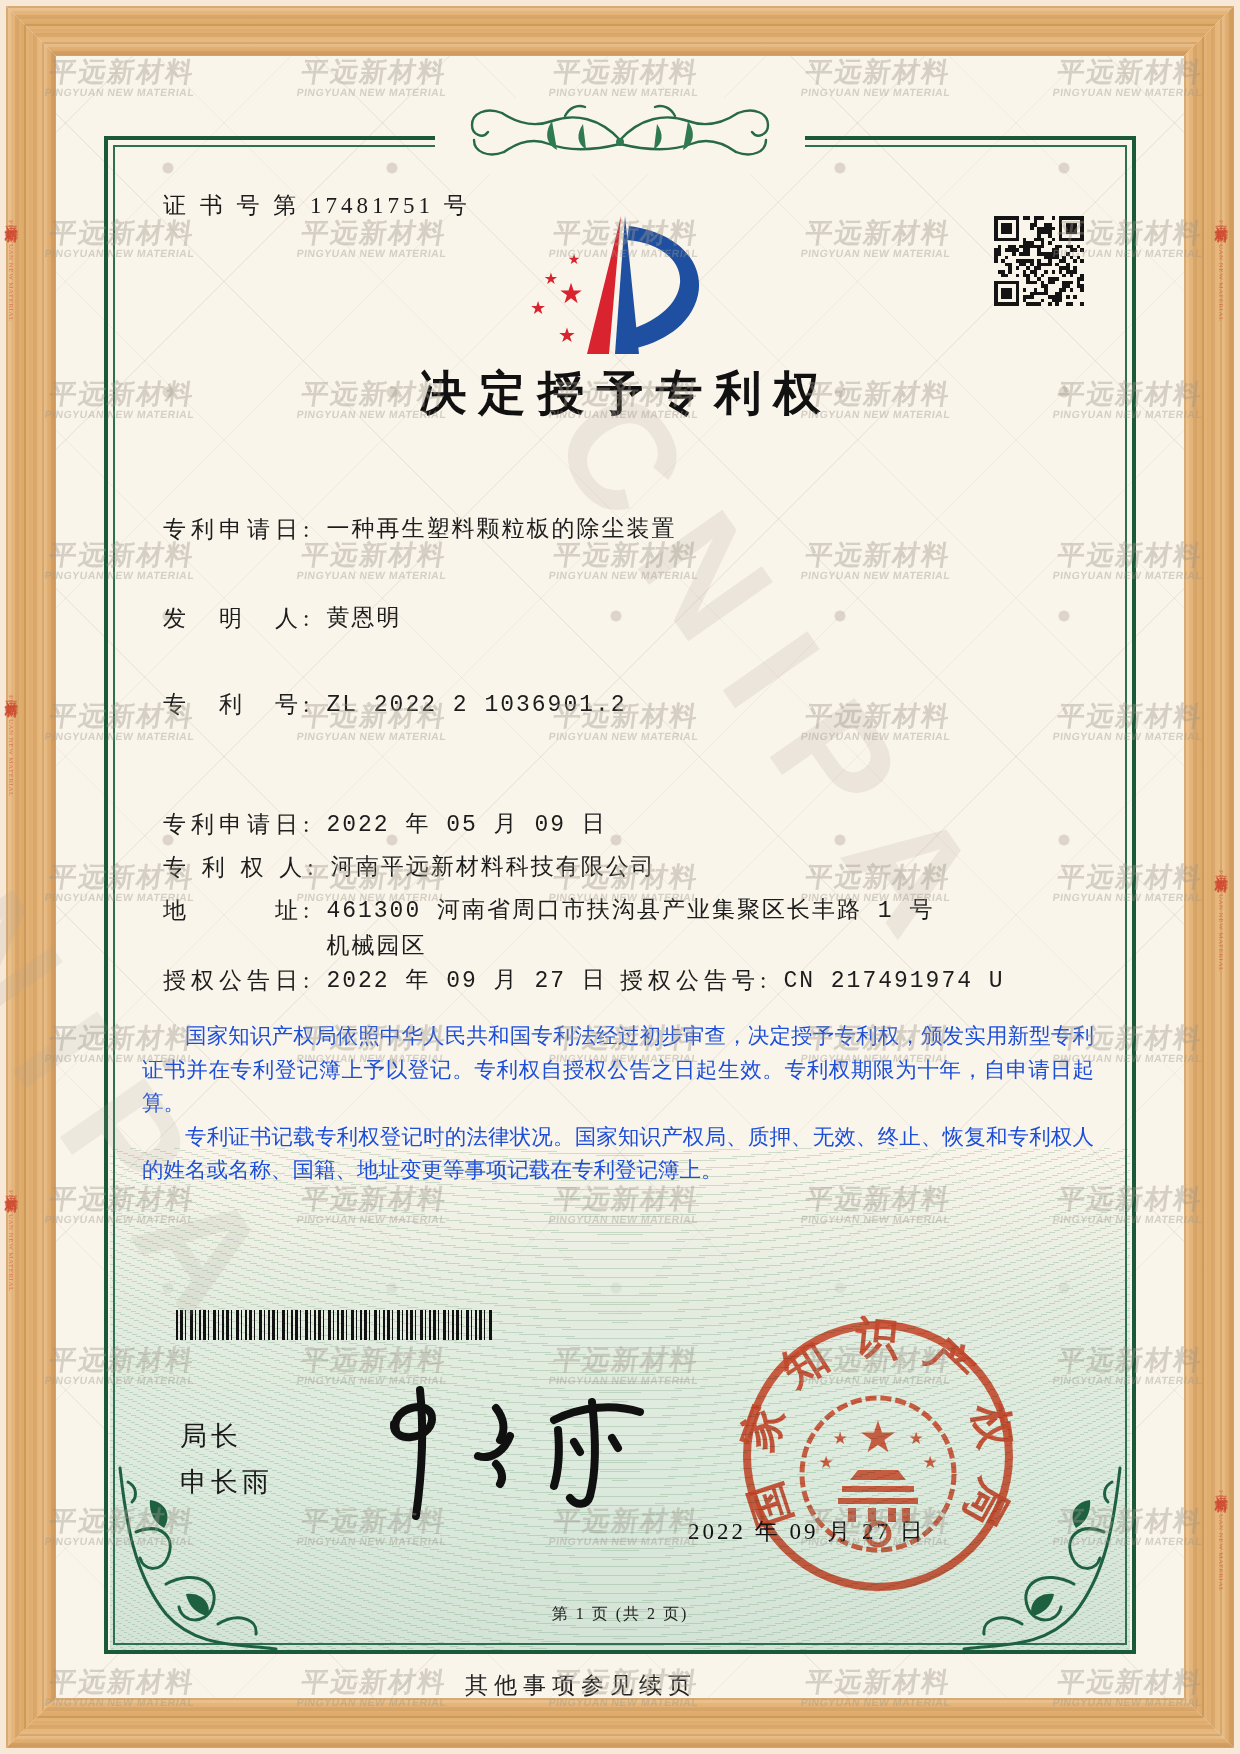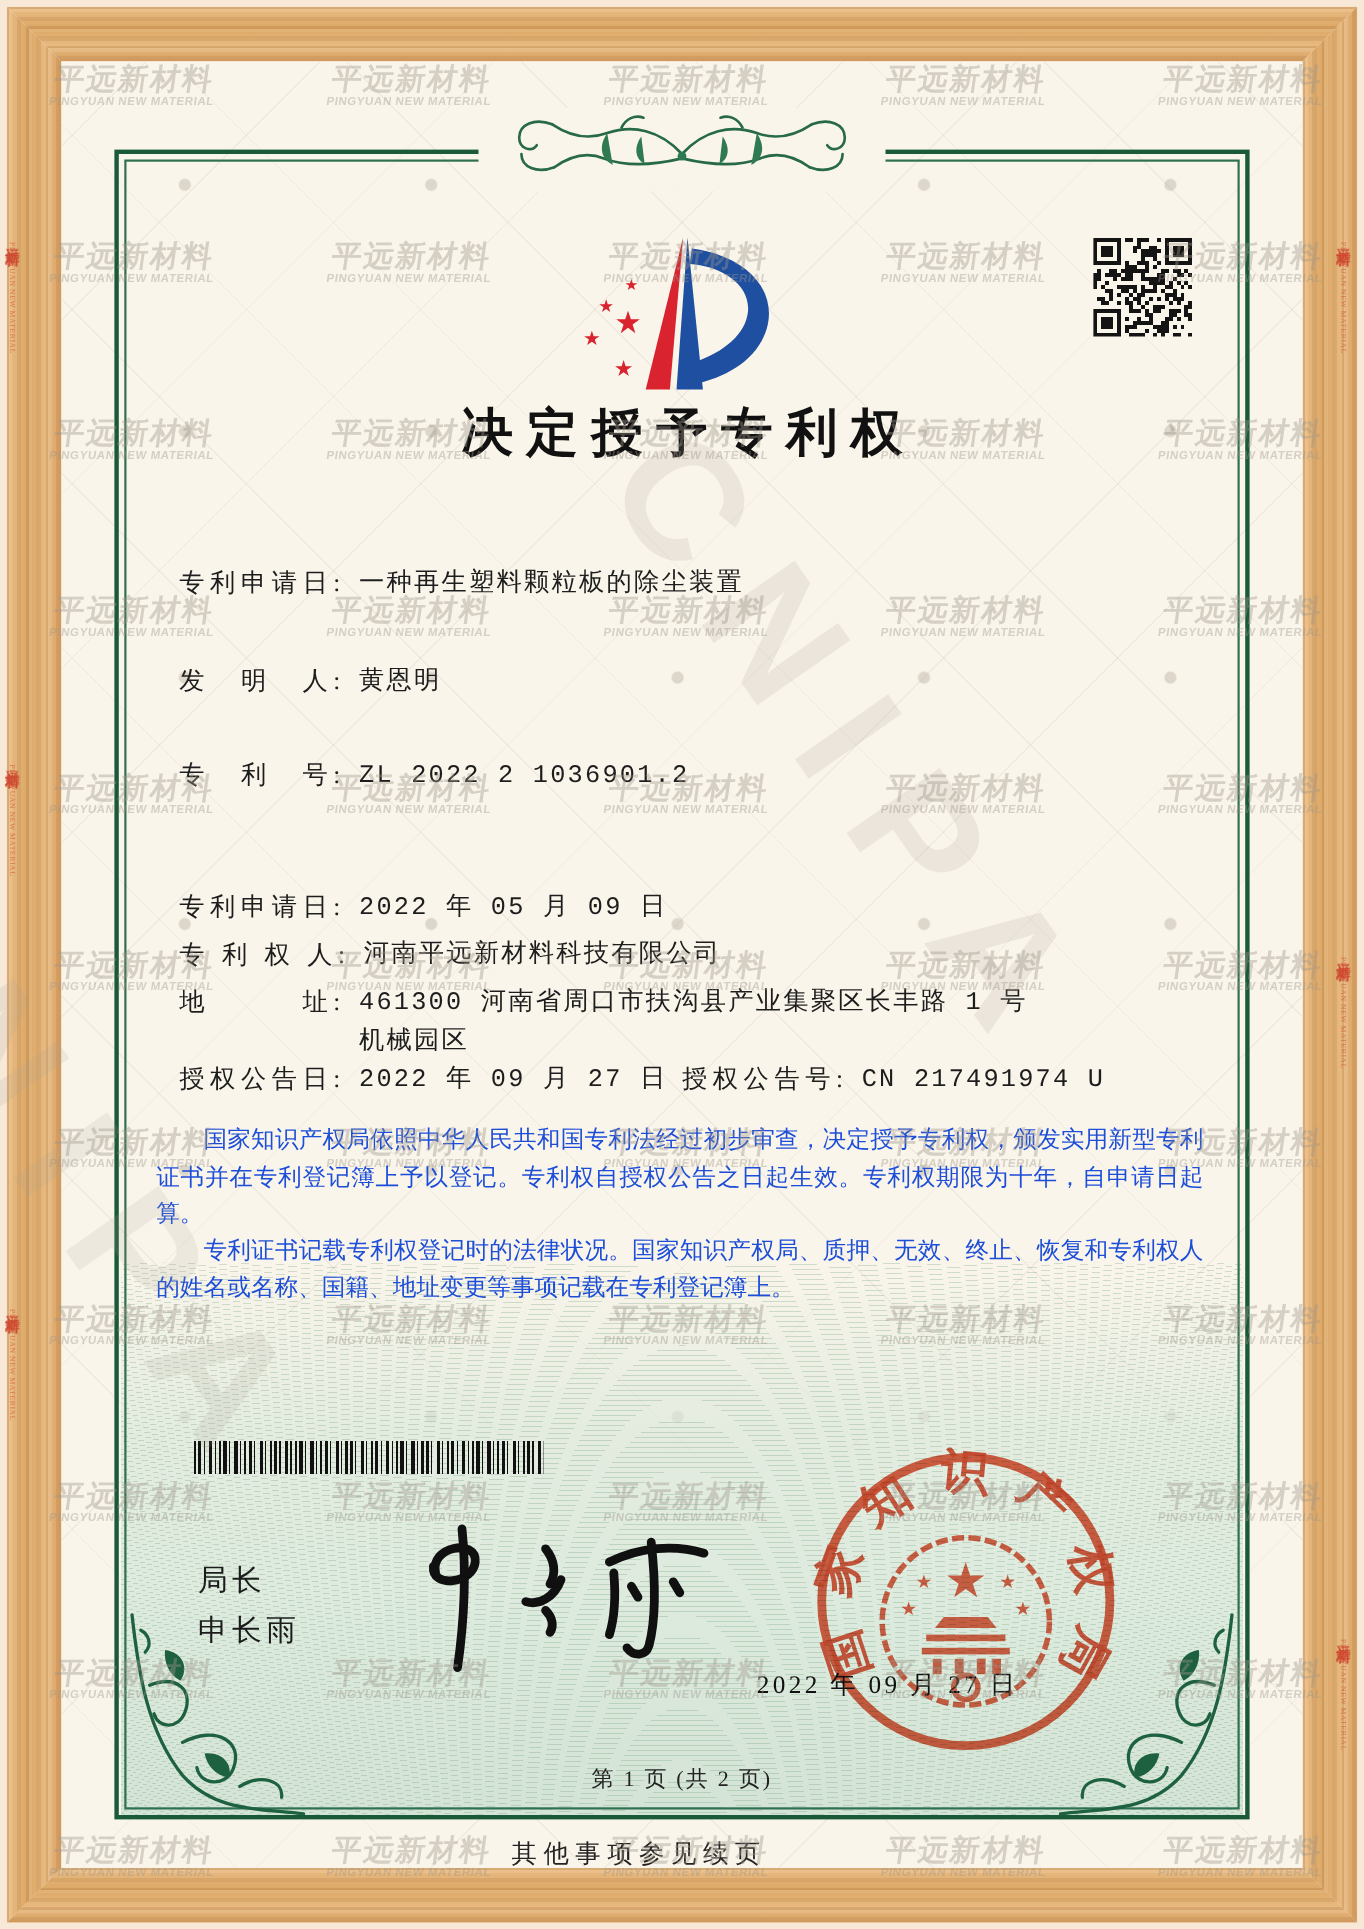"证 书 号 第 17481751" div.certno { html: none -> <div>证 书 号 第 17481751 号</div> }
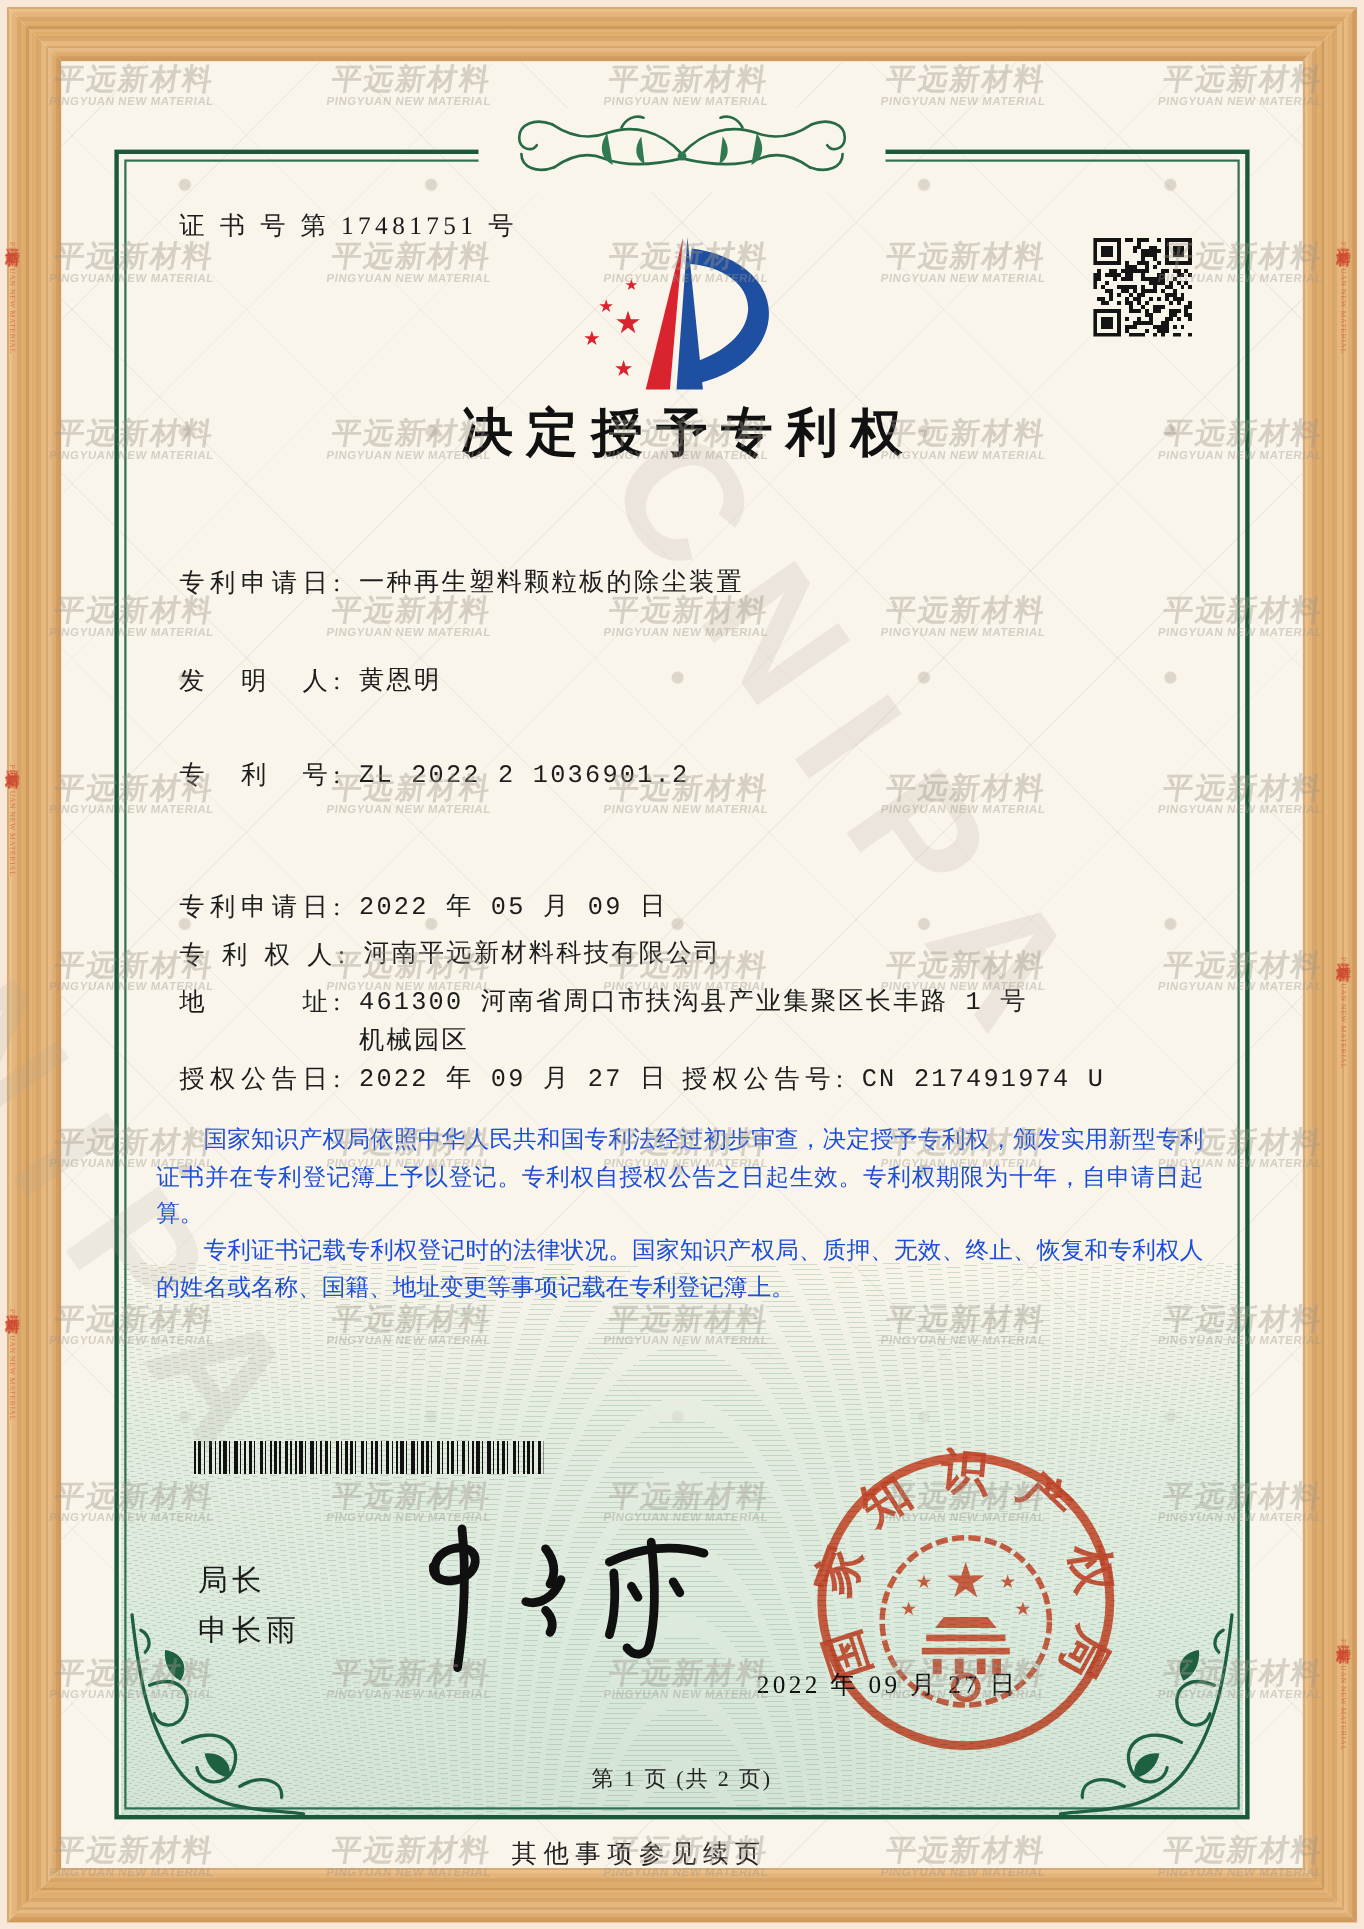"第 1 页 (共 2" .pagefooter { font-size: 20px -> 16px }
